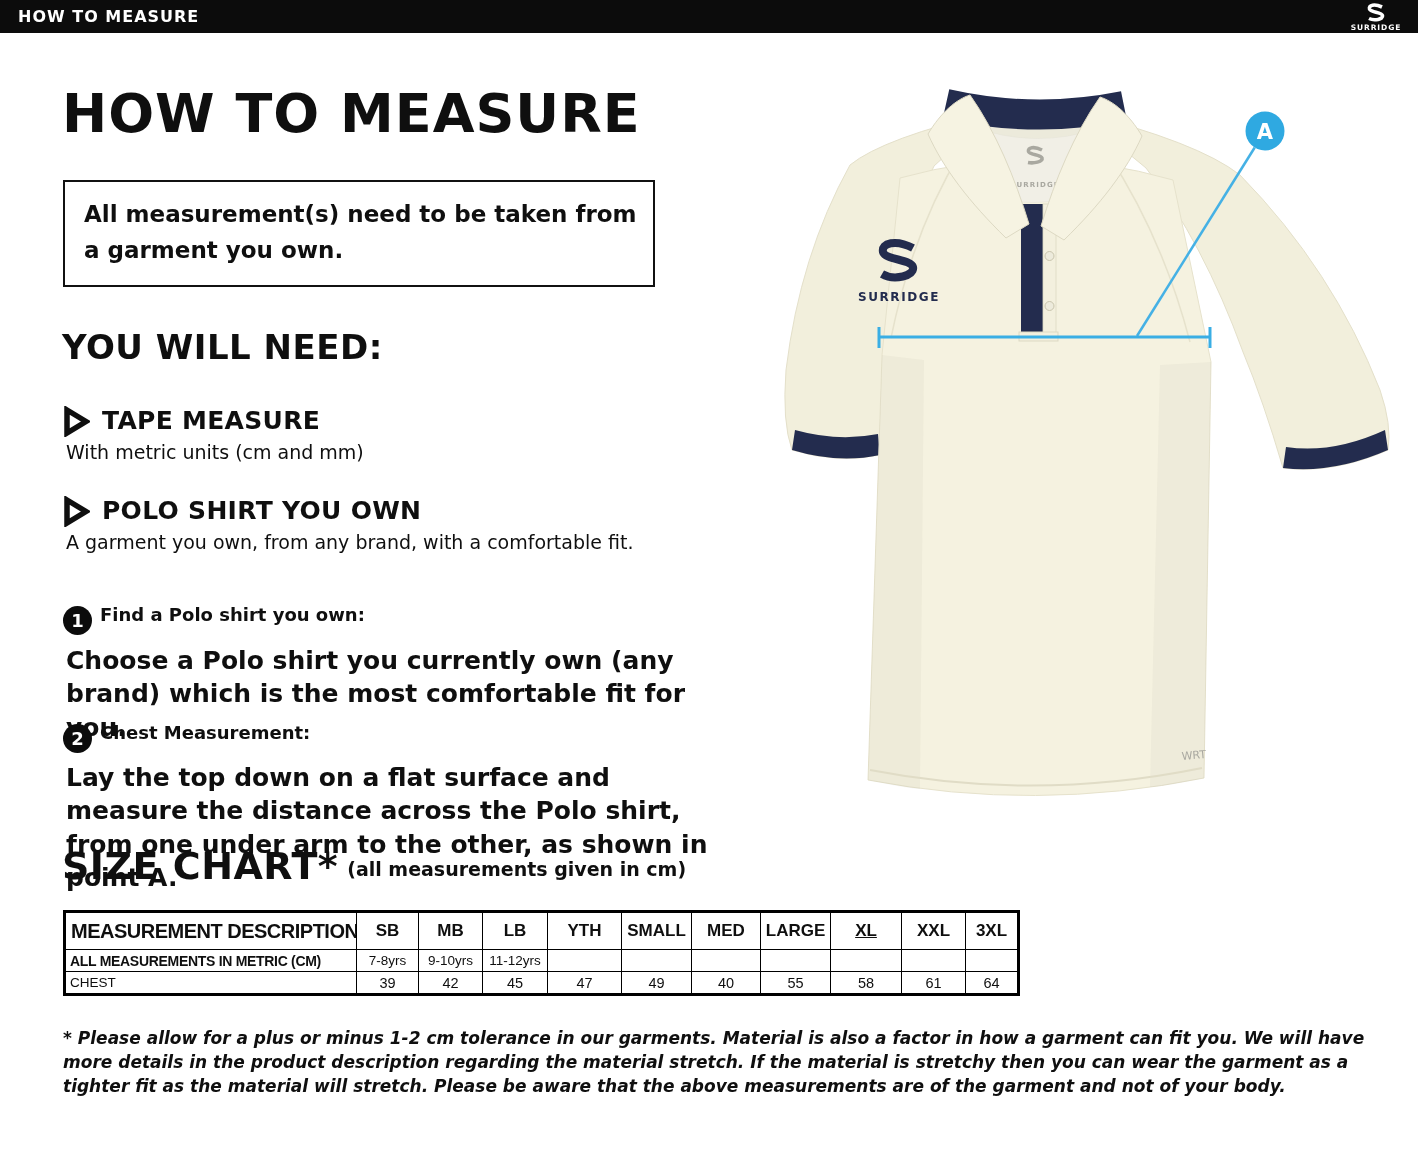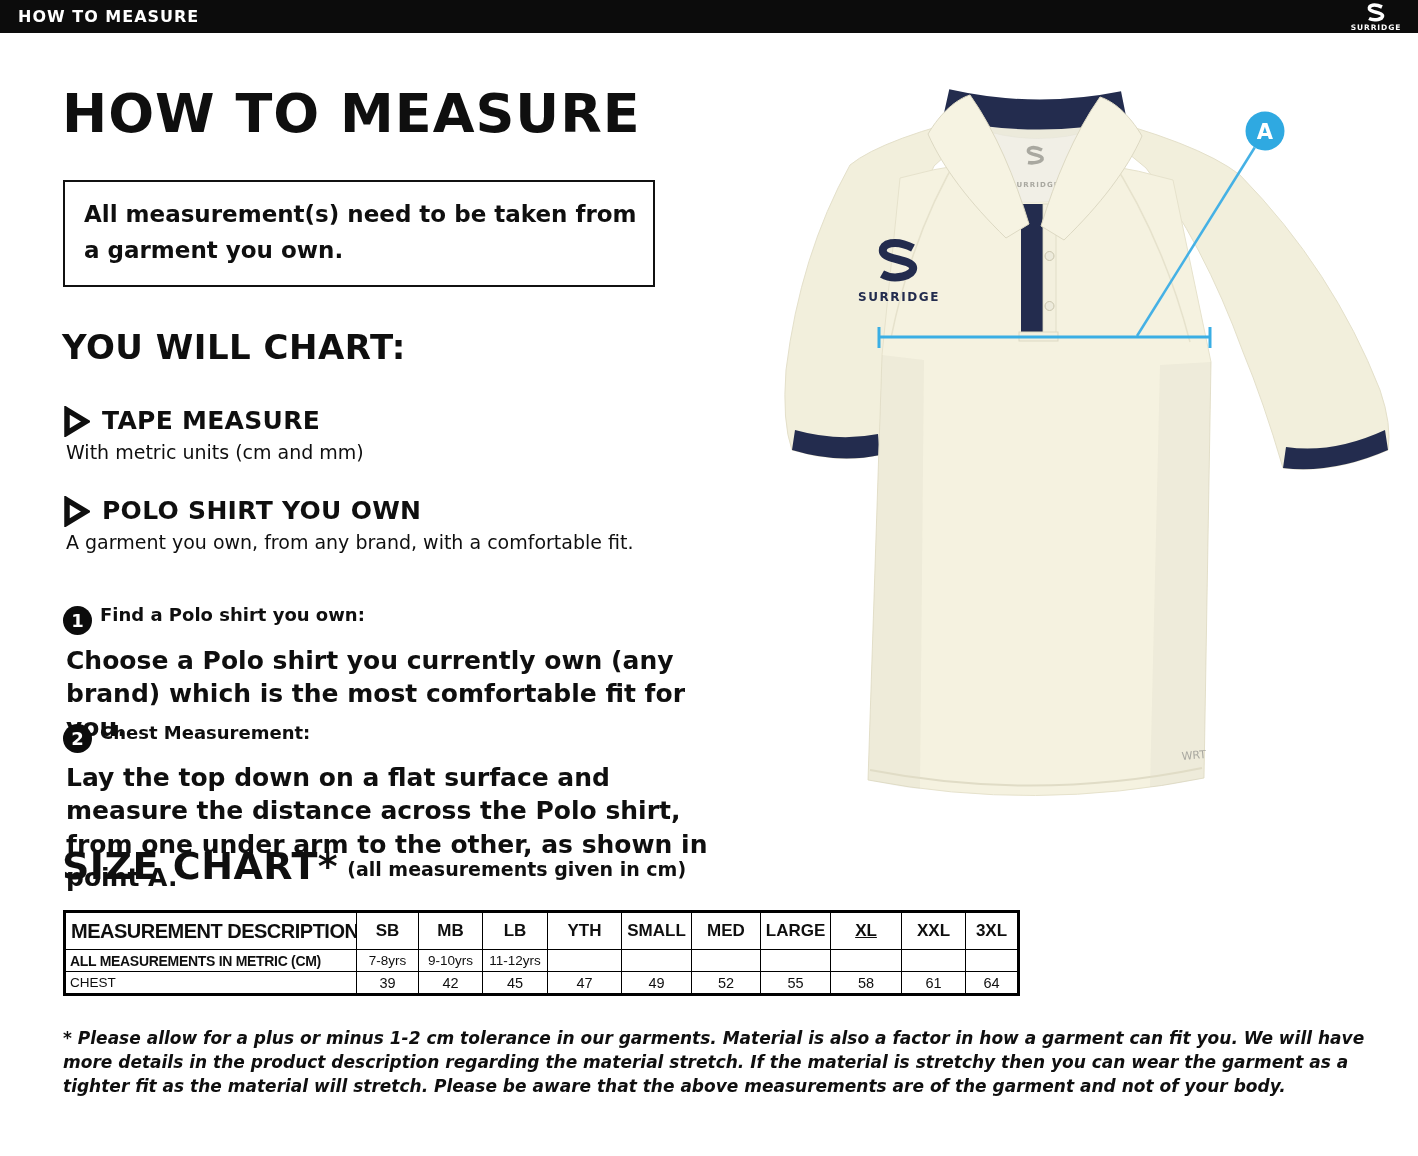"YOU WILL CHART:" div.abs { text: CHART -> NEED }
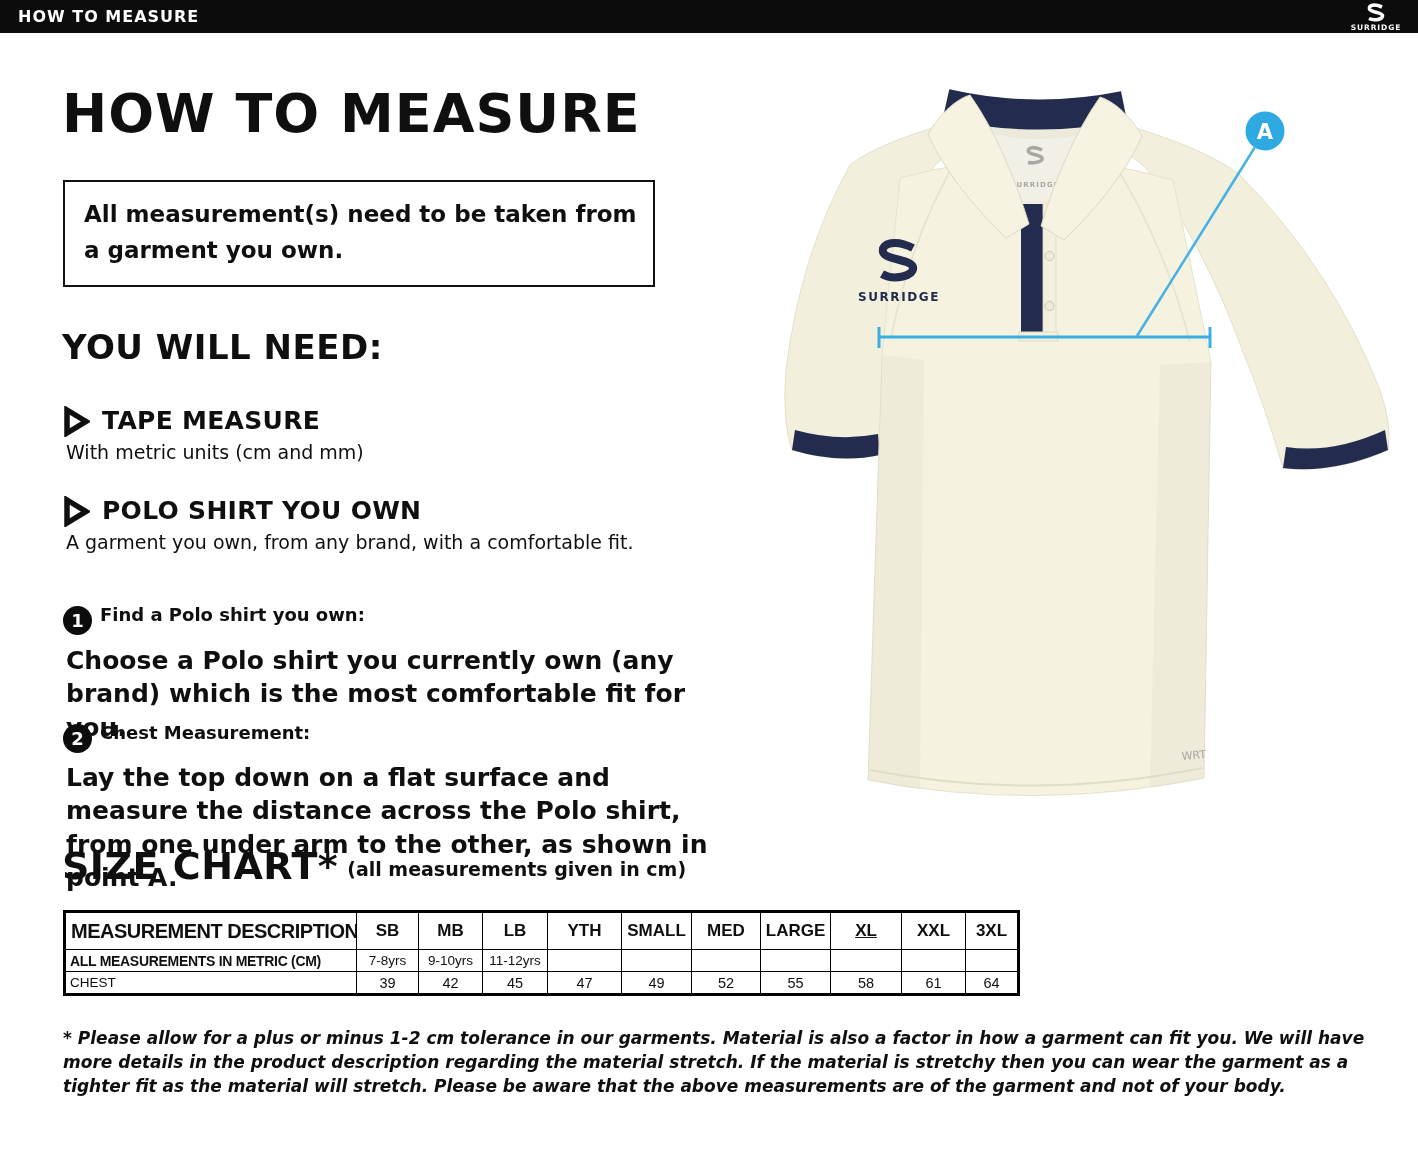"52" td { text: 52 -> 40 }
